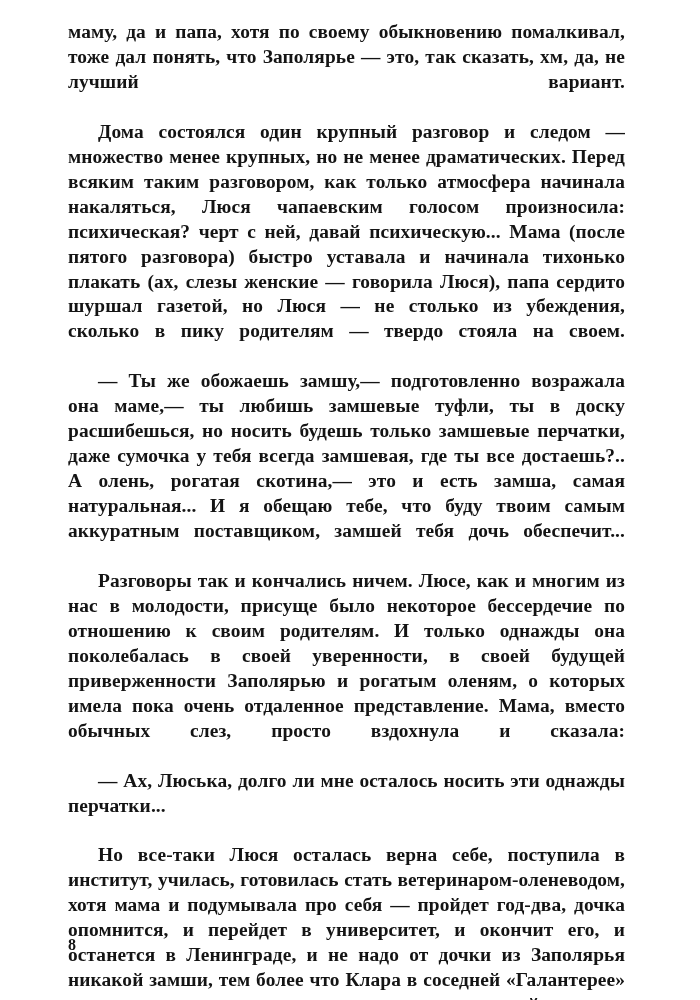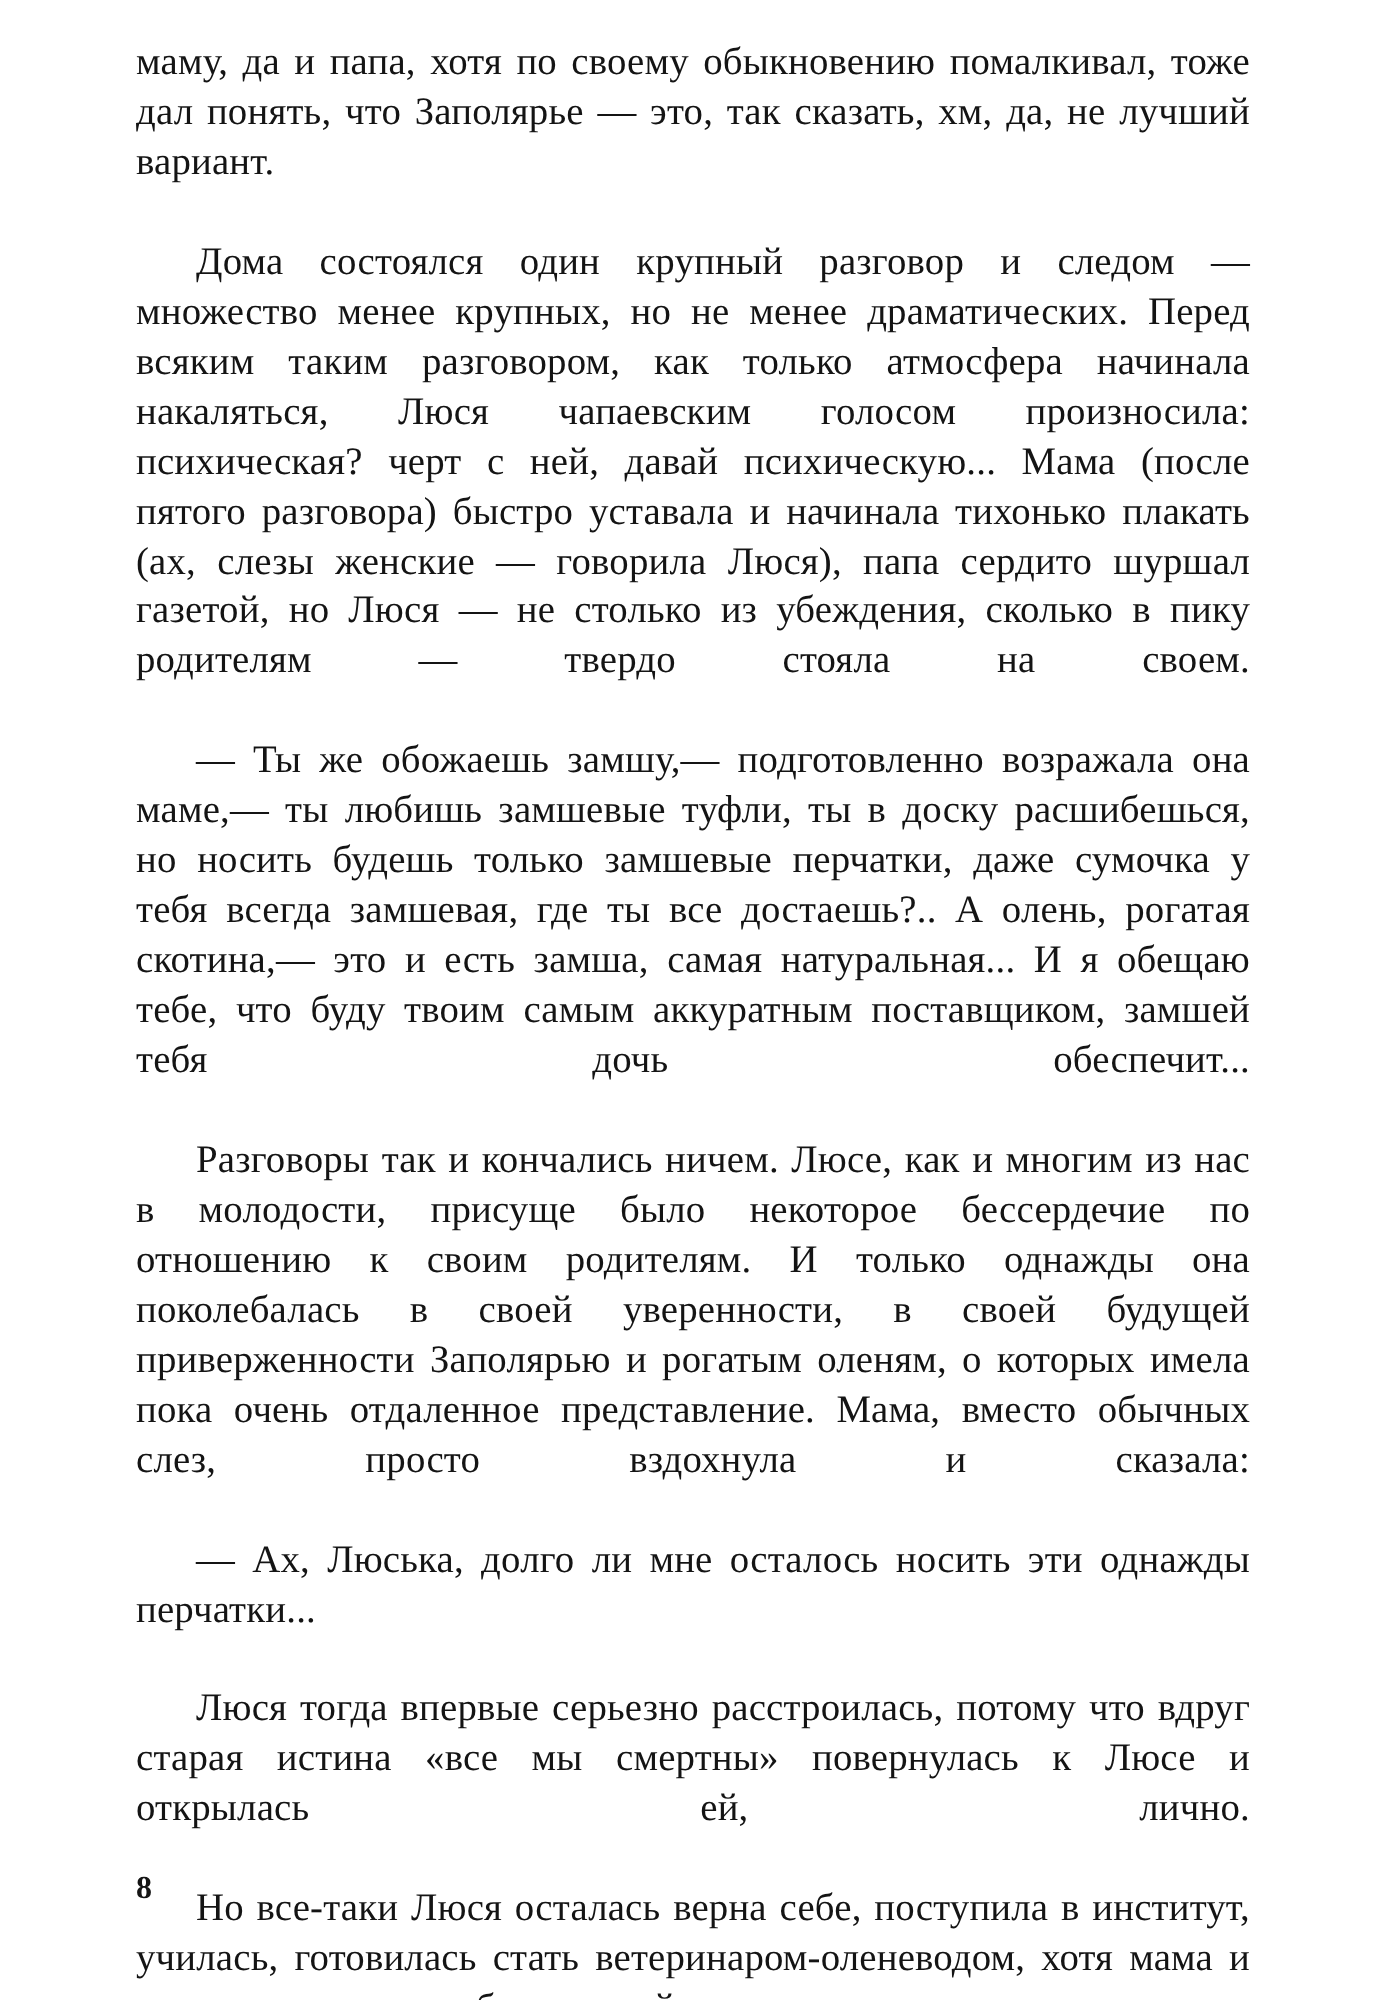"маму, да и папа, хотя" .para { font-weight: 400 -> 700 }
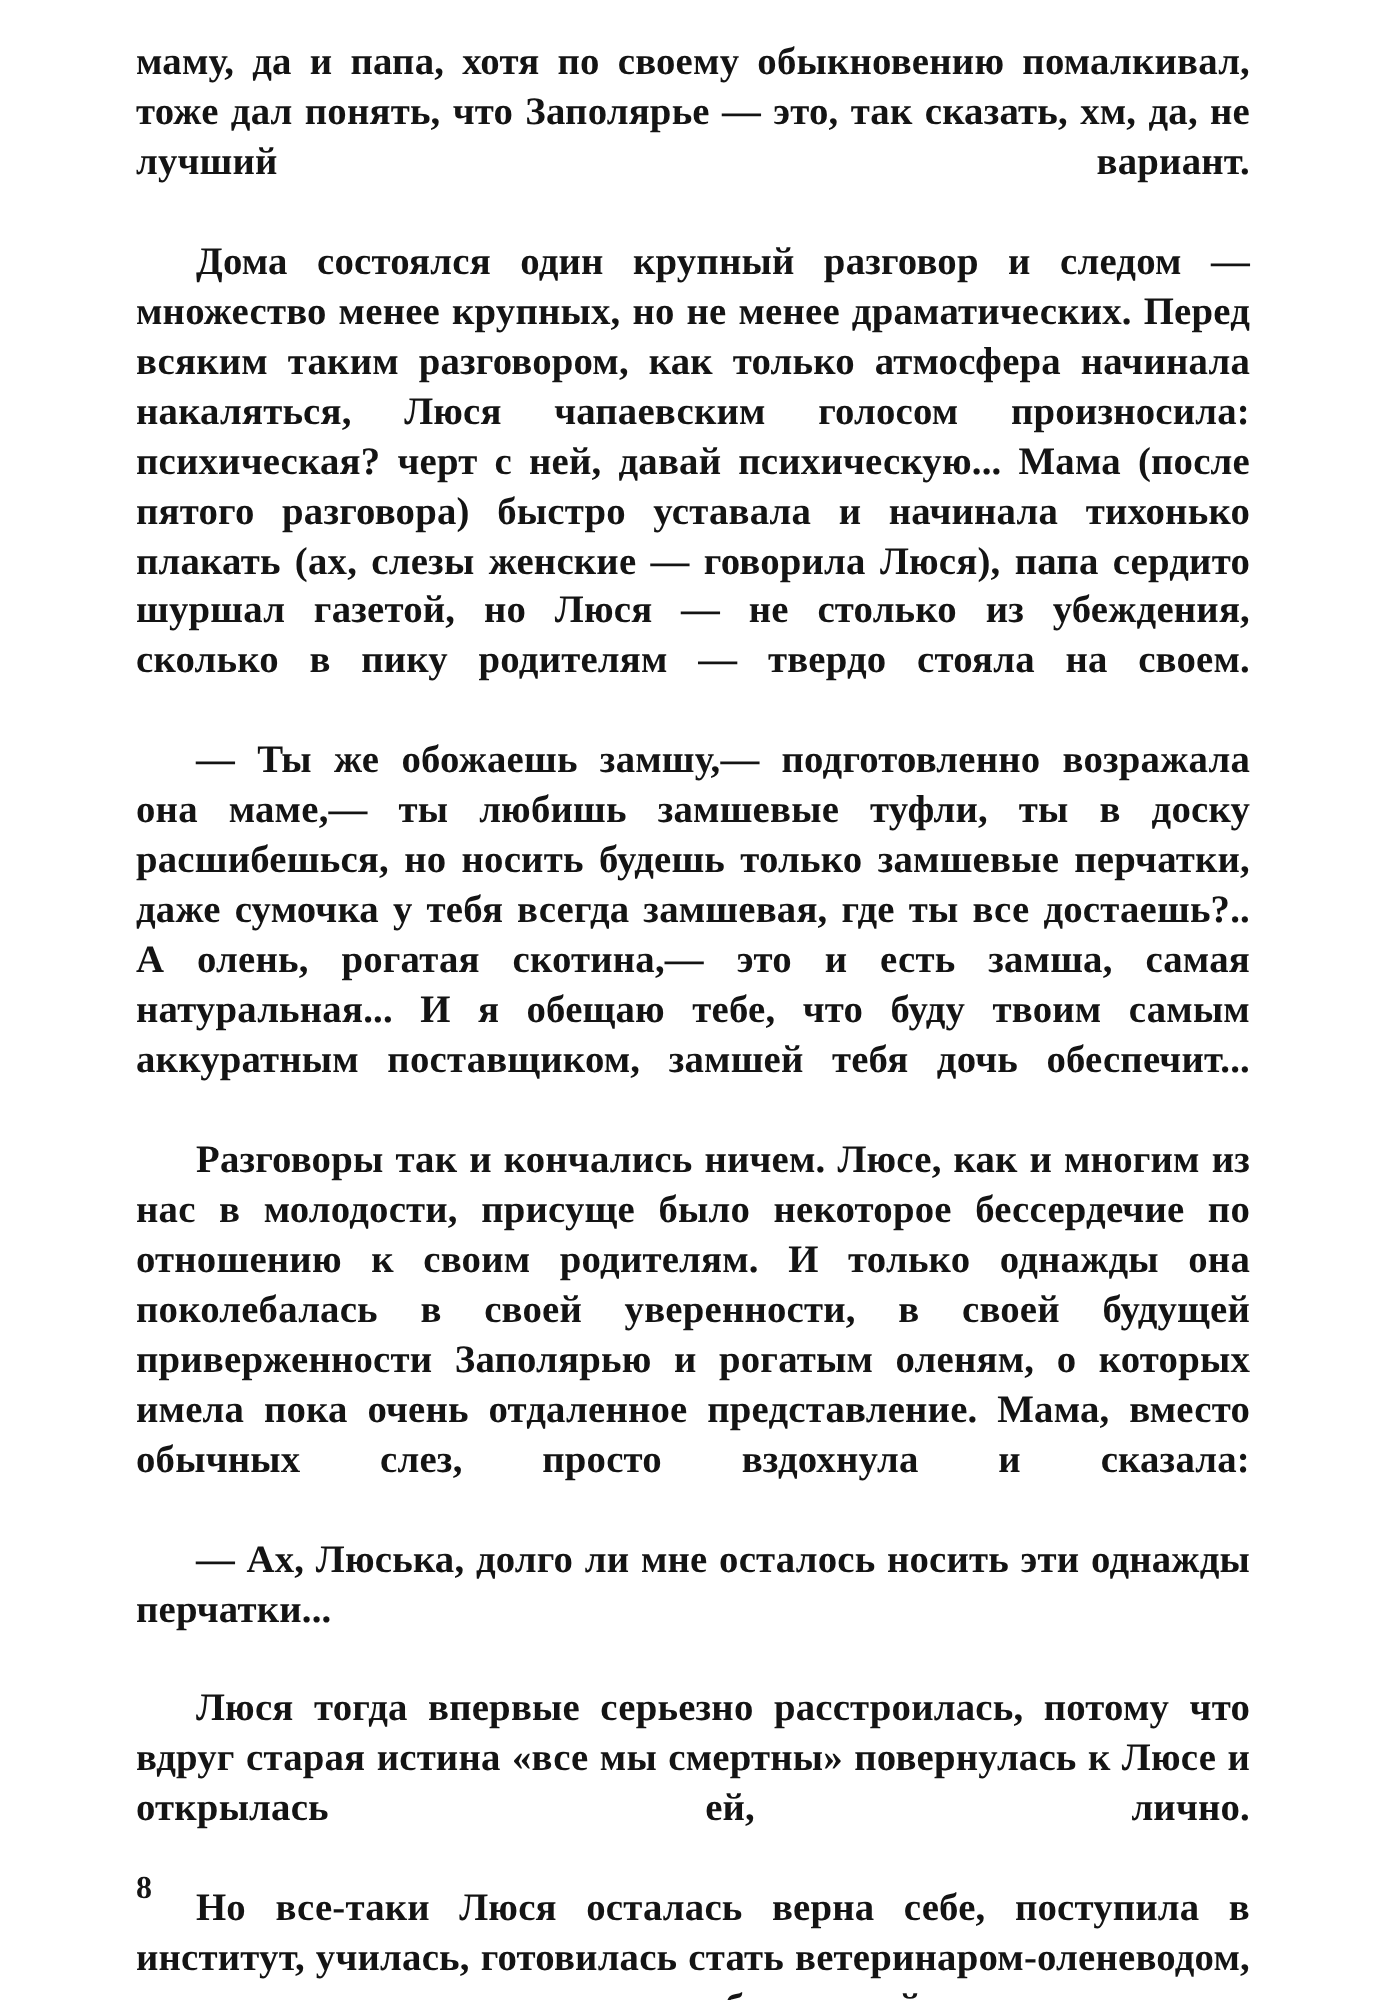"Люся тогда впервые серьезно" p.para { html: <p>Люся тогда впервые серьезно расстроилась, потому что вдруг старая истина «все мы смертны» повернулась к Люсе и открылась ей, лично.</p> -> none }
